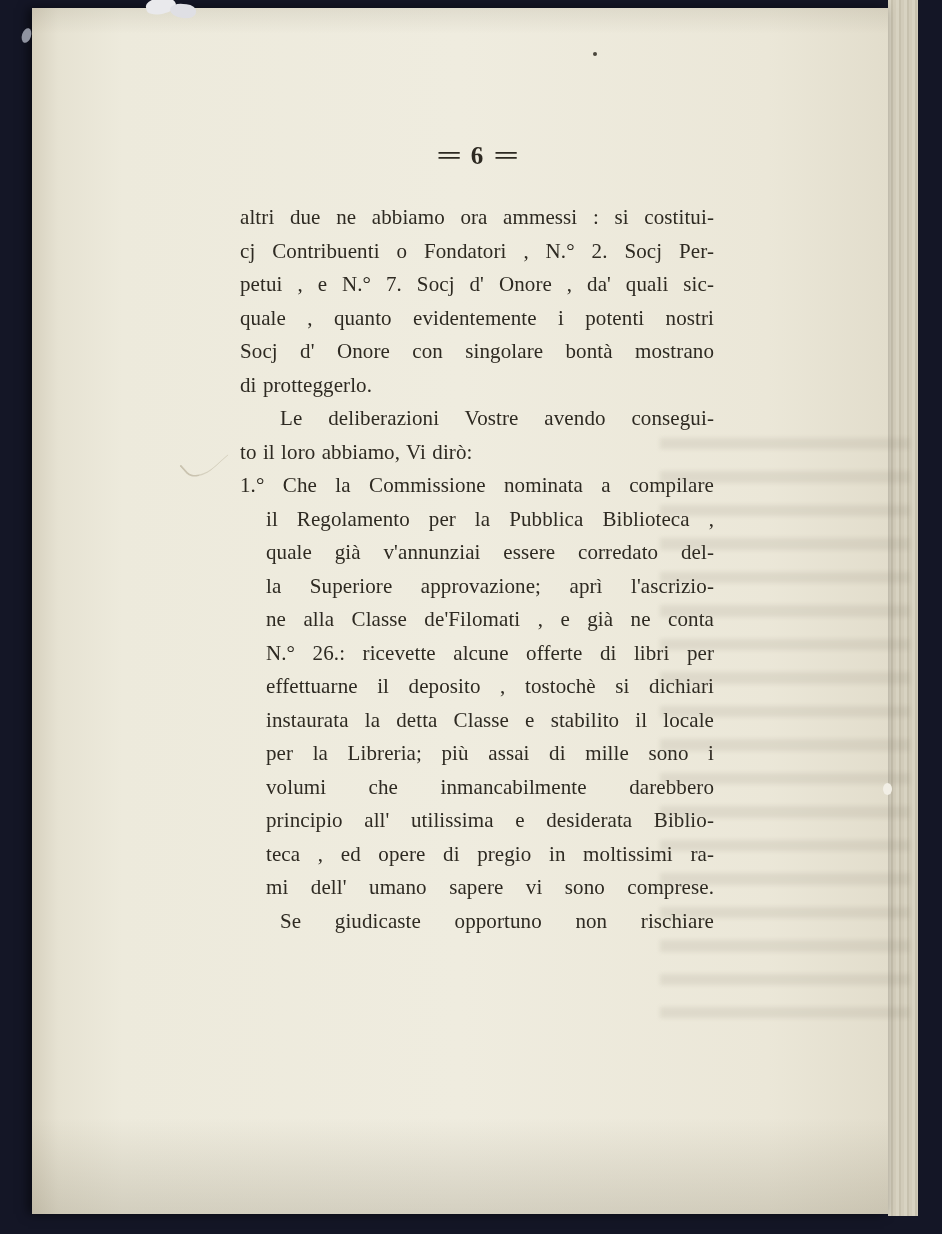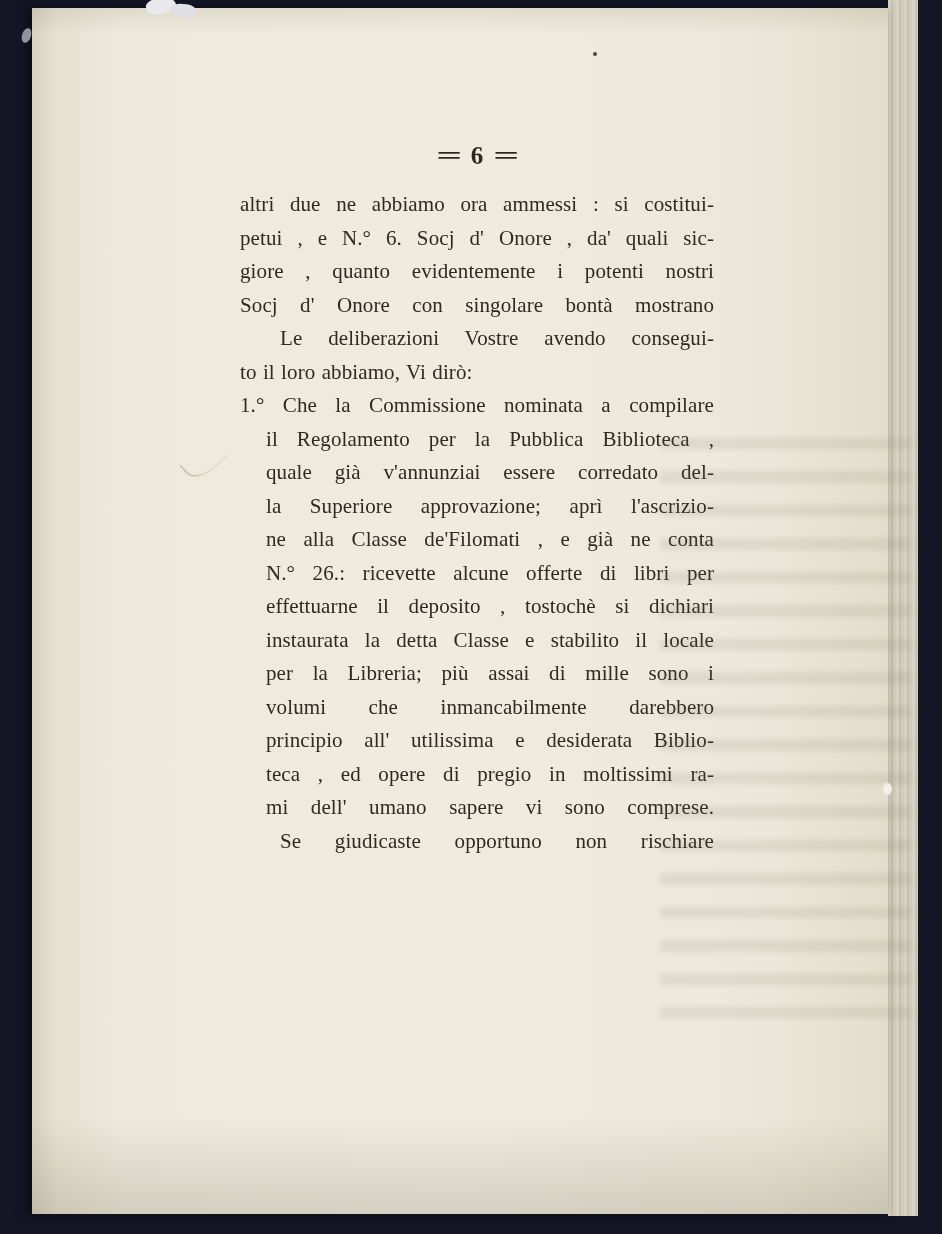"altri due ne abbiamo ora" .text { top: 180px -> 193px }
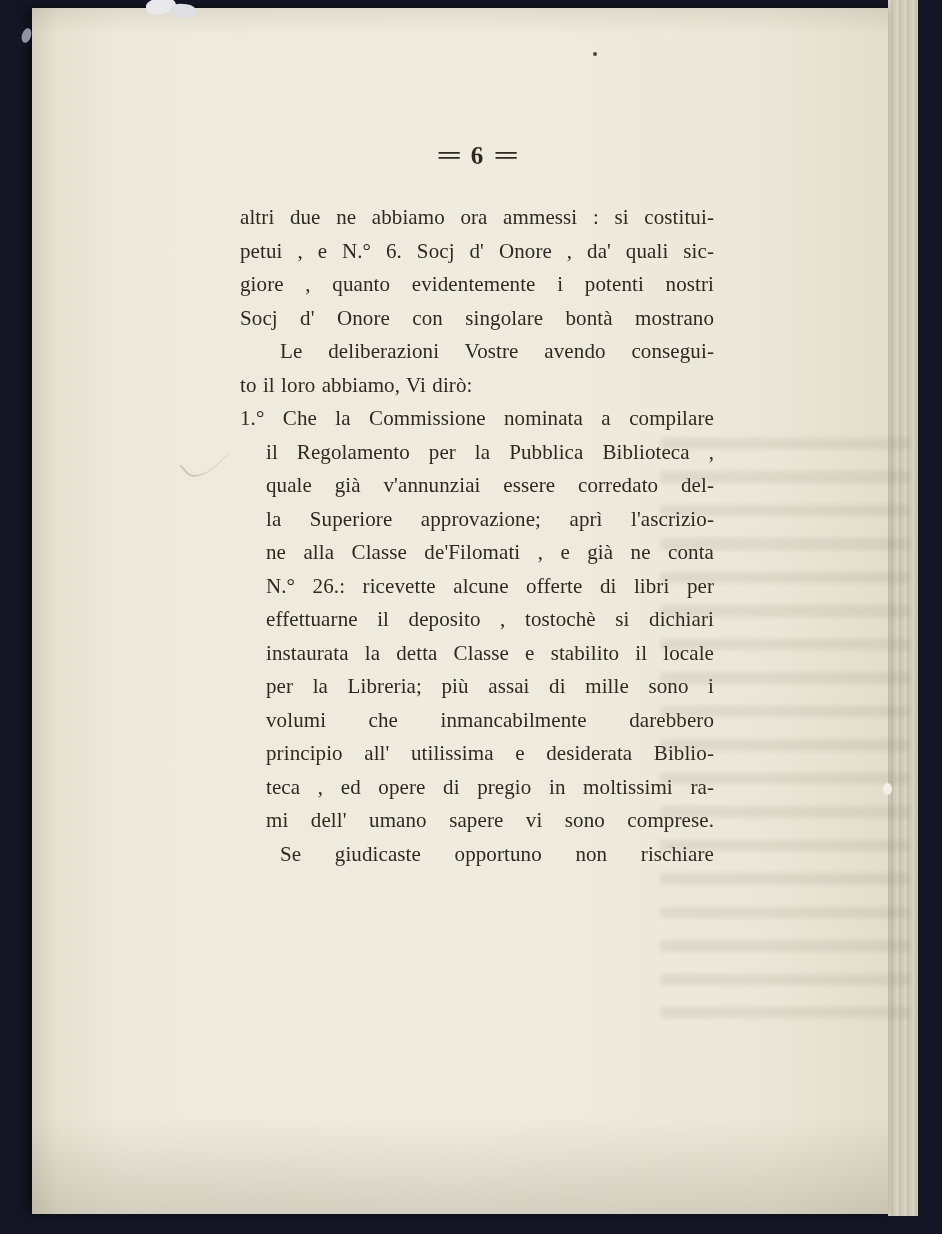"cj Contribuenti o Fondatori ," div.line { html: none -> <div>cj Contribuenti o Fondatori , N.° 2. Socj Per-</div> }
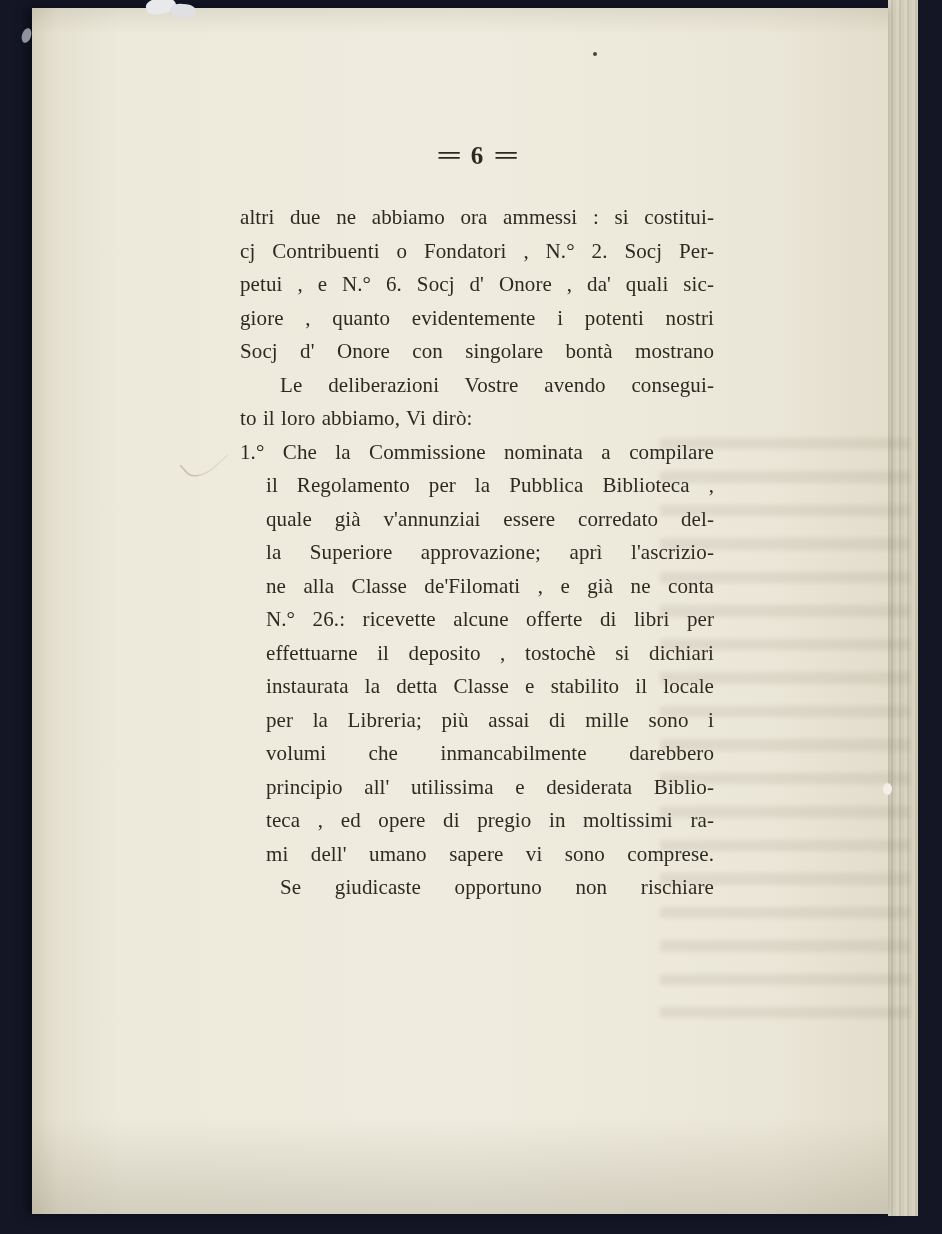"petui , e N.° 6." div.line { text: 6 -> 7 }
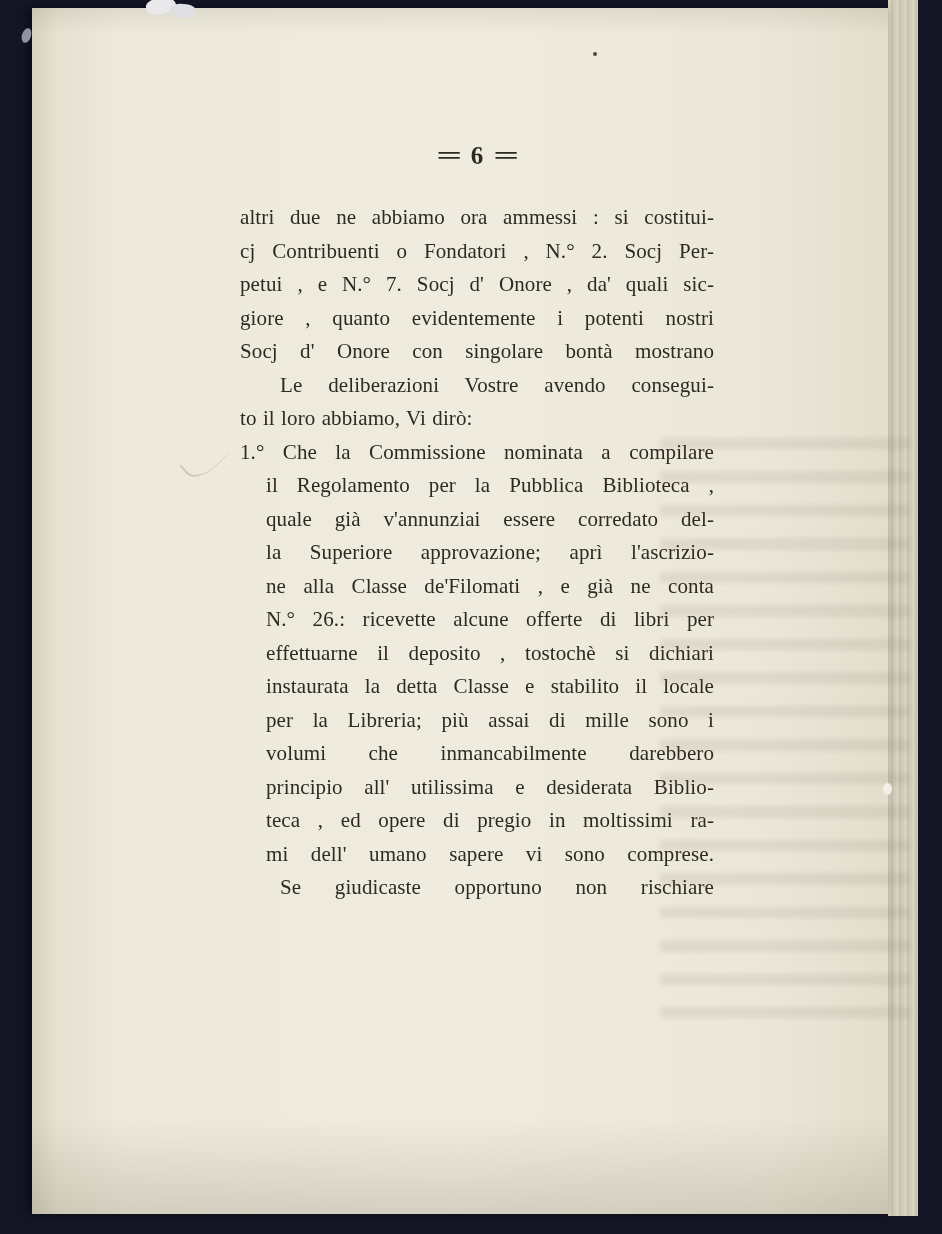"giore , quanto evidentemente i" div.line { text: giore -> quale }
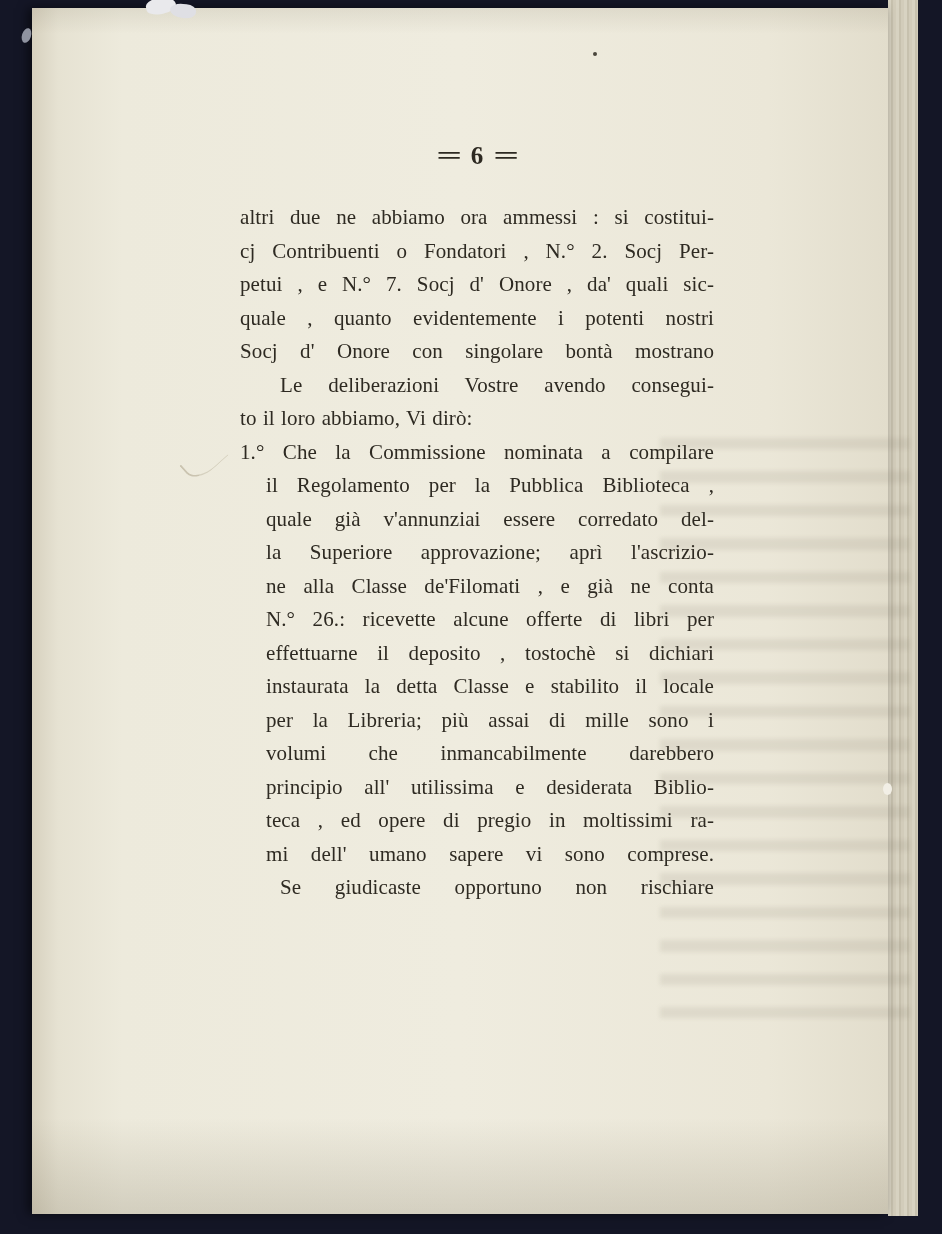"di protteggerlo." div.line { html: none -> <div>di protteggerlo.</div> }
